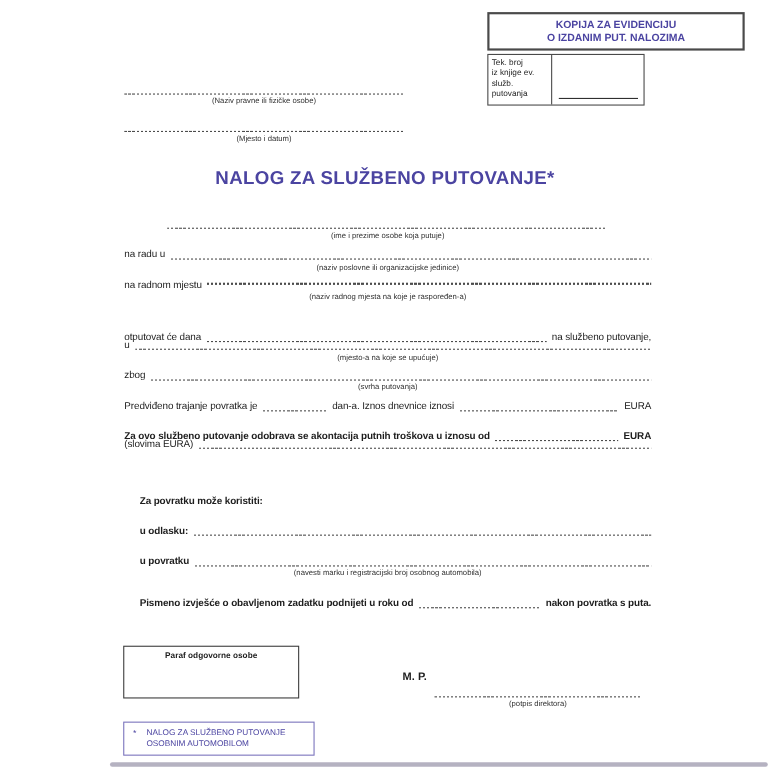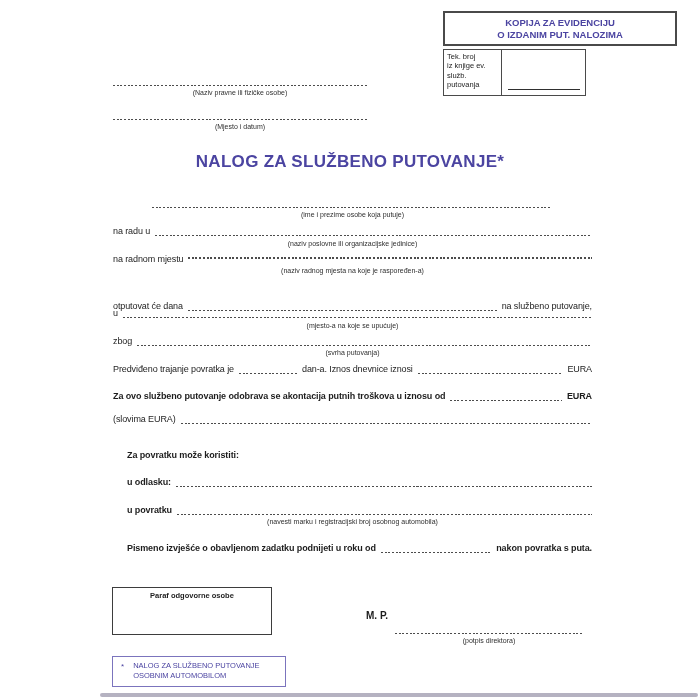"(slovima EURA)" div.row { top: 412px -> 396px }
